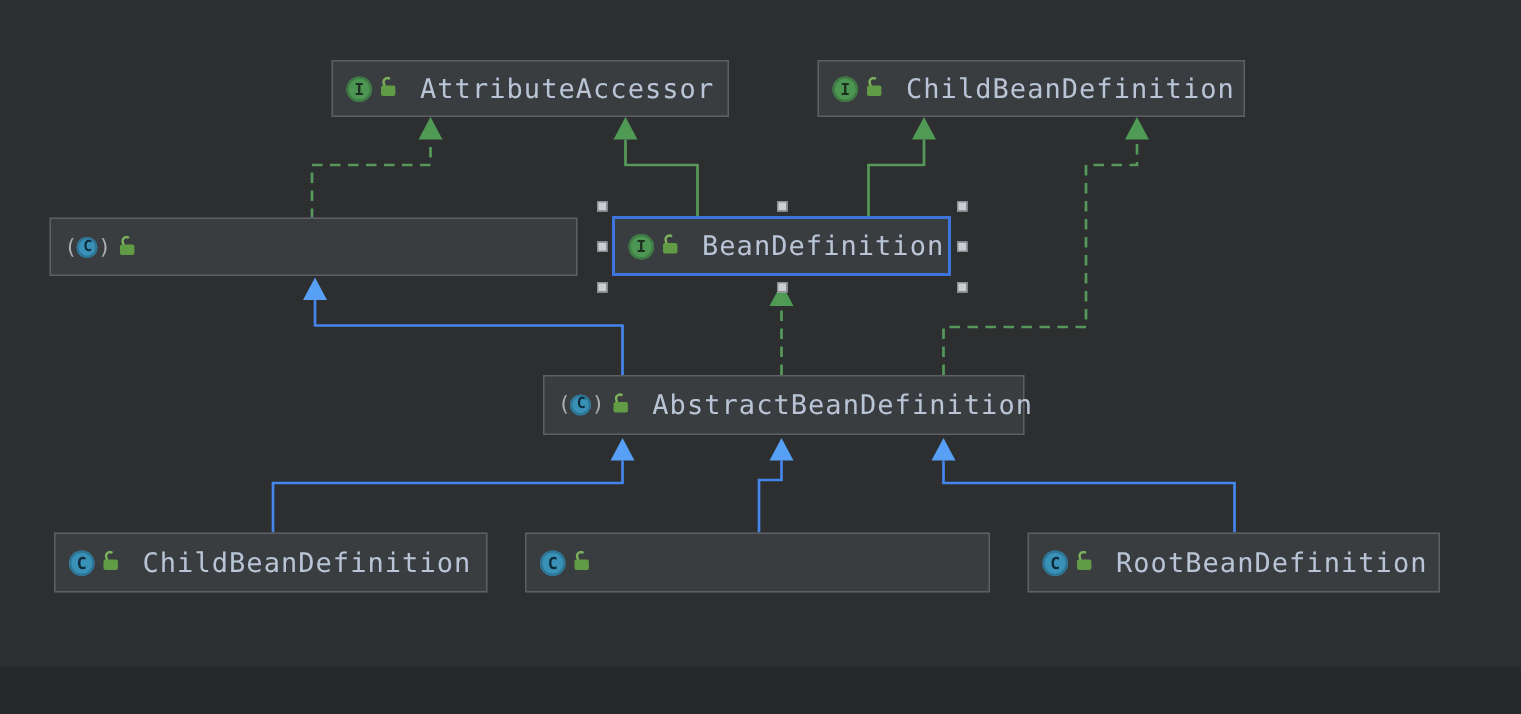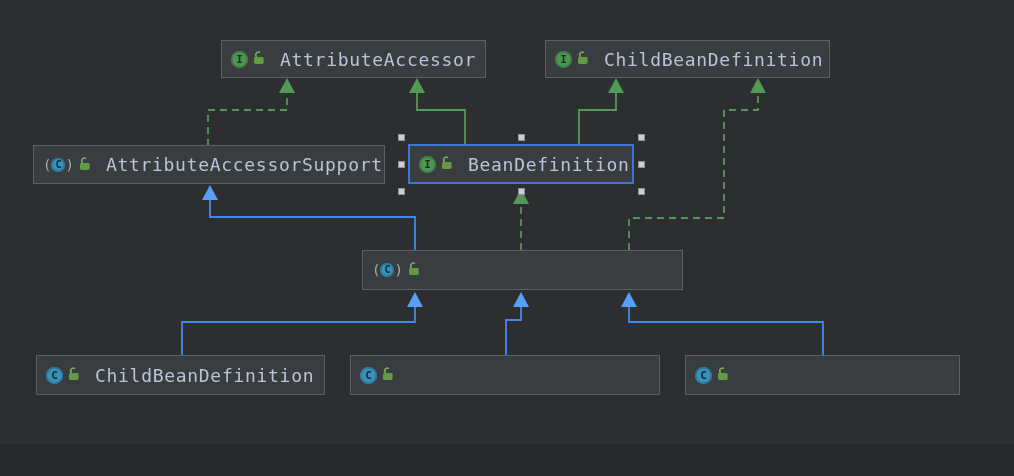"AttributeAccessorSupport" span.lbl { html: <span>AttributeAccessorSupport</span> -> none }
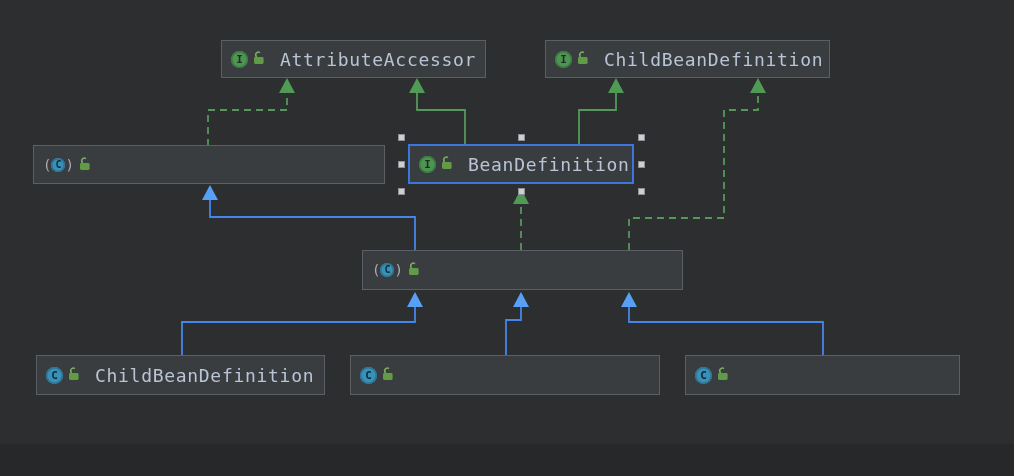"AbstractBeanDefinition" span.lbl { html: none -> <span>AbstractBeanDefinition</span> }
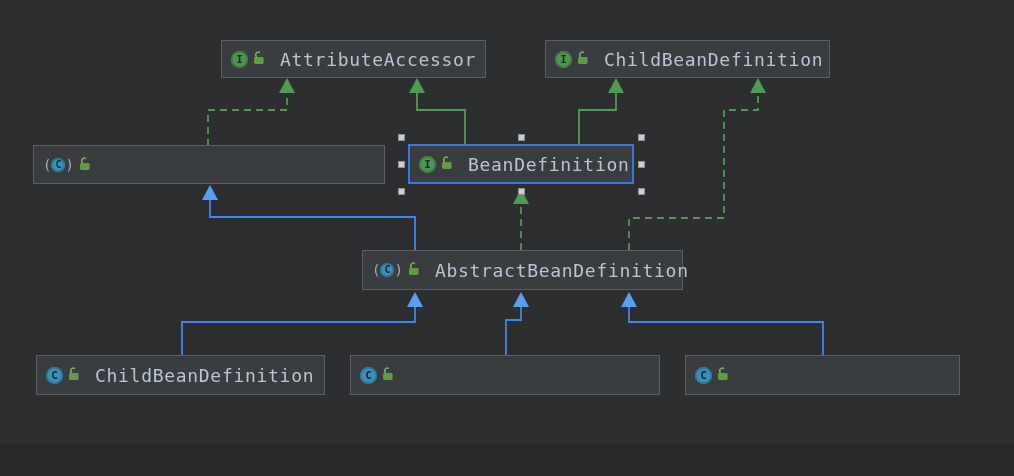"RootBeanDefinition" span.lbl { html: none -> <span>RootBeanDefinition</span> }
